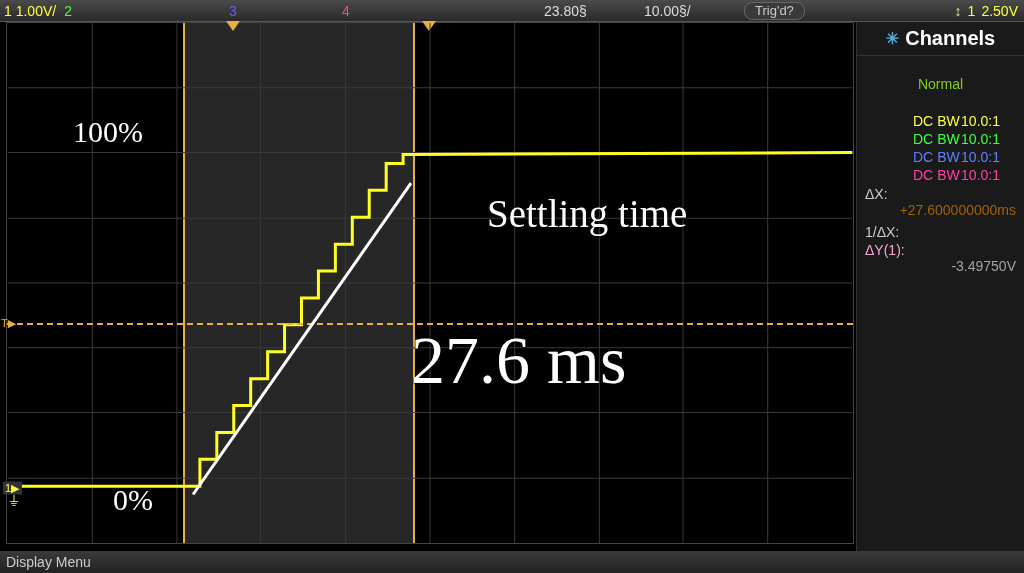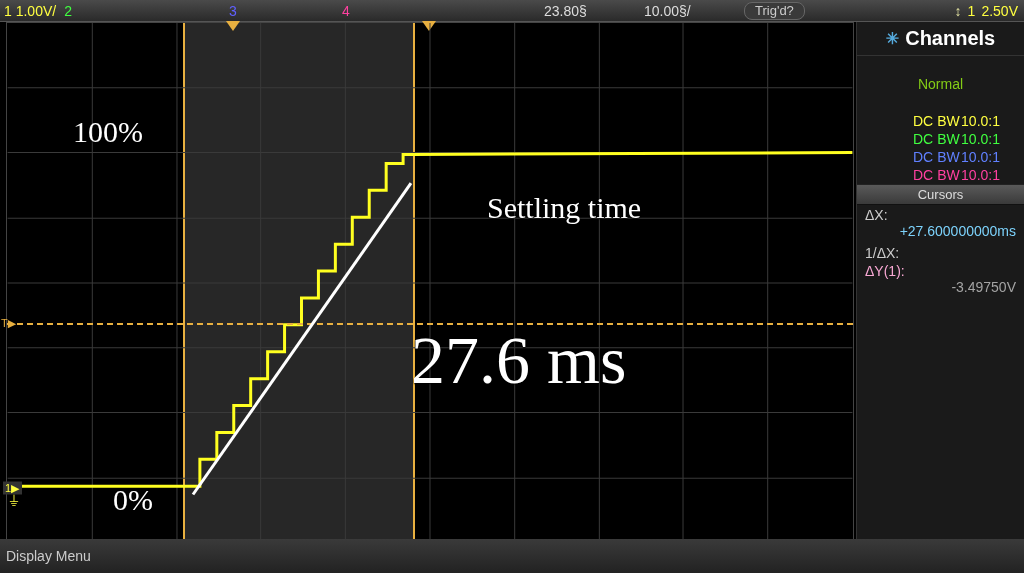"Settling time" .mid { font-size: 30px -> 39px }
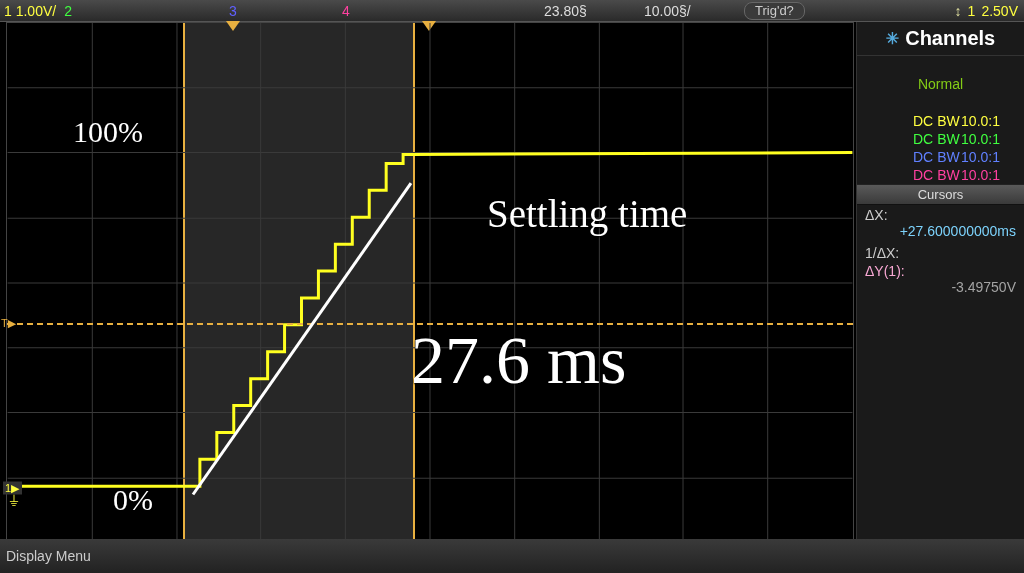"Cursors" div.sec-hdr { html: <div>Cursors</div> -> none }
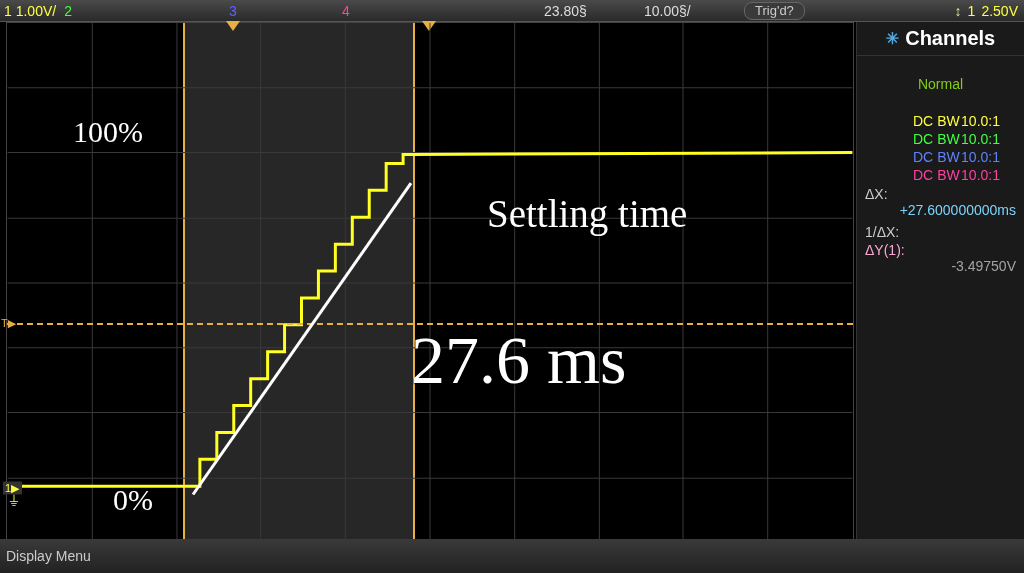"+27.600000000ms" .meas-val { color: #7dd3fc -> #a16207 }
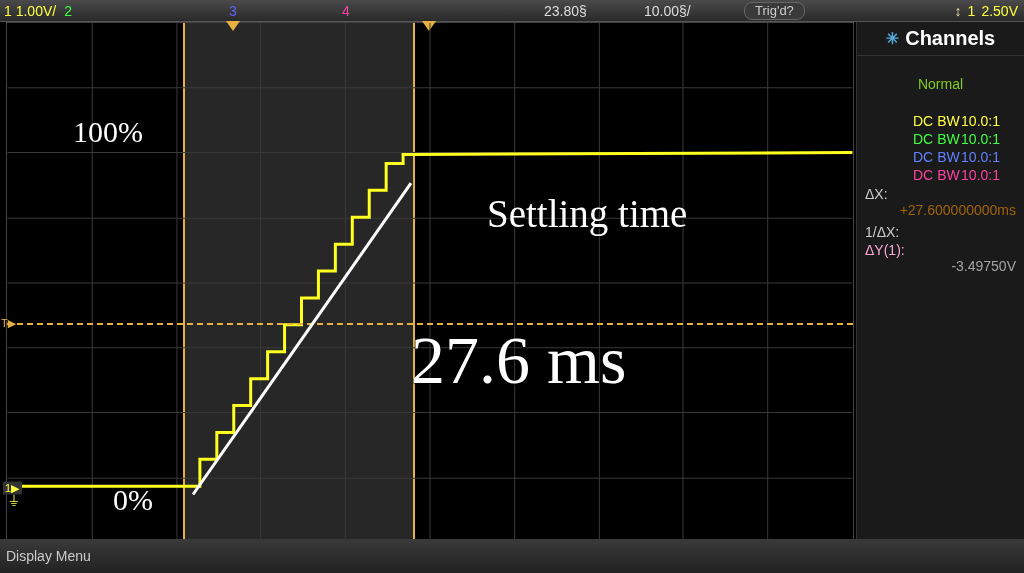"Display Menu" .bottombar { height: 34px -> 22px }
